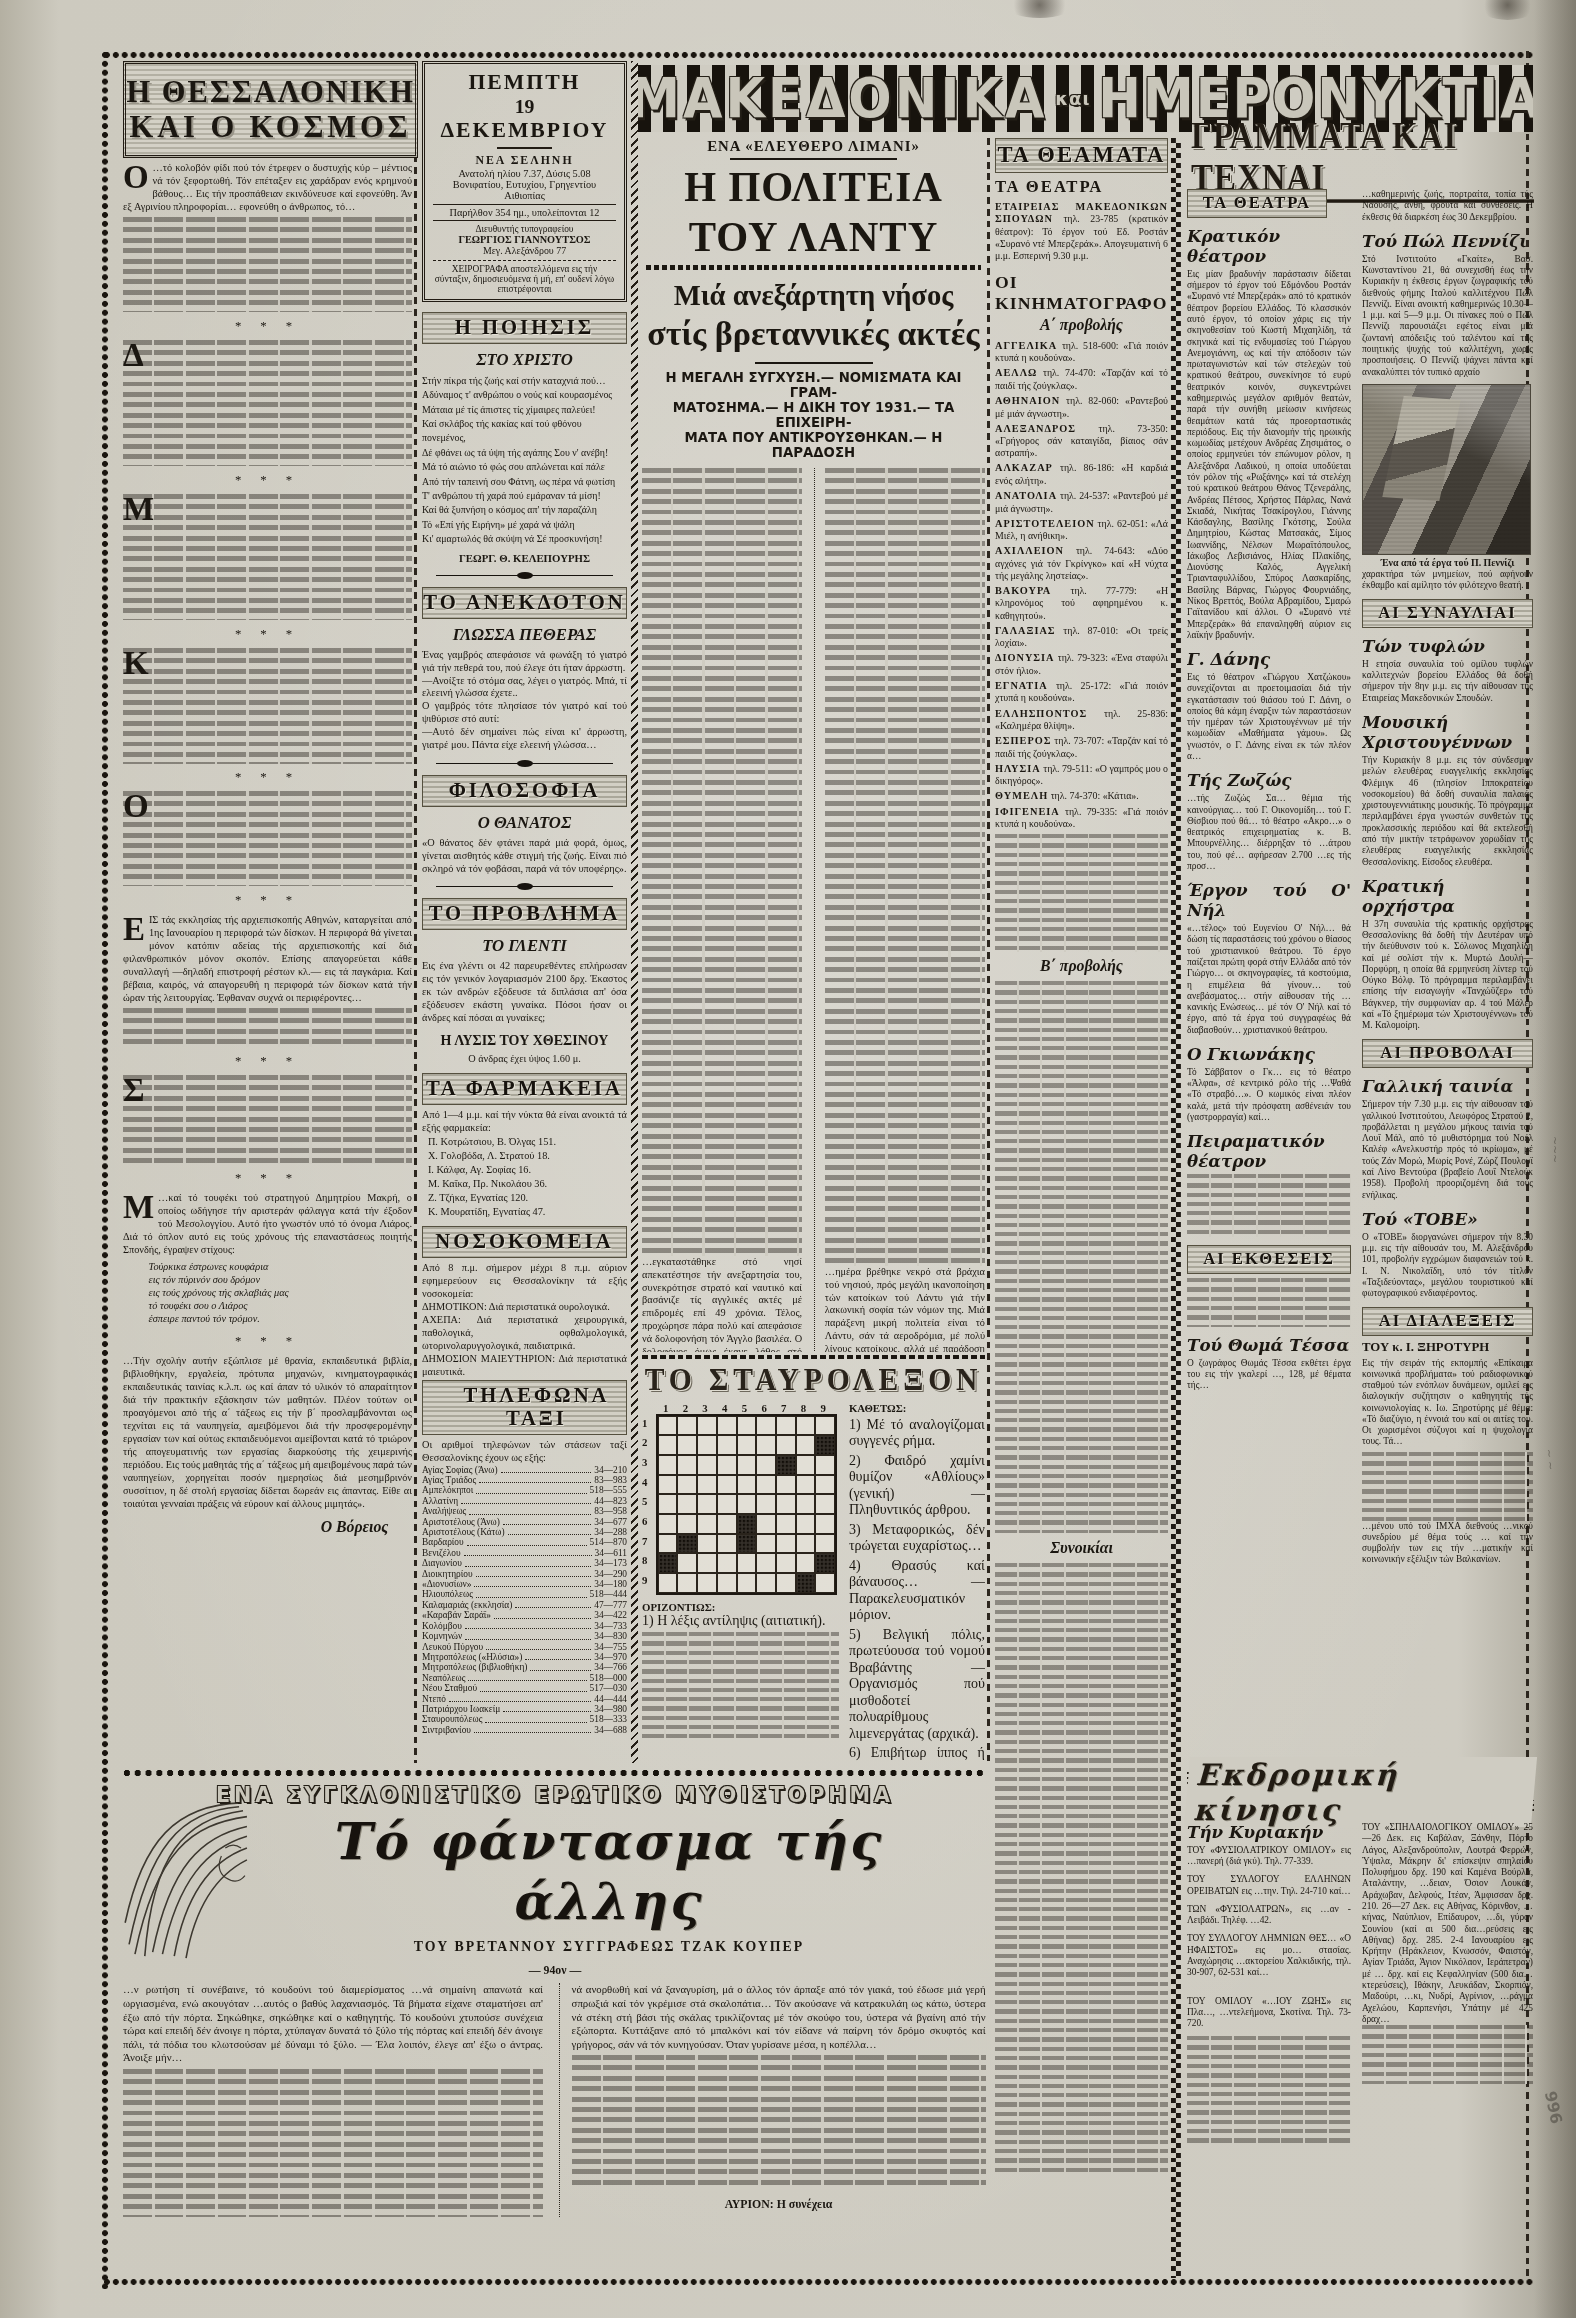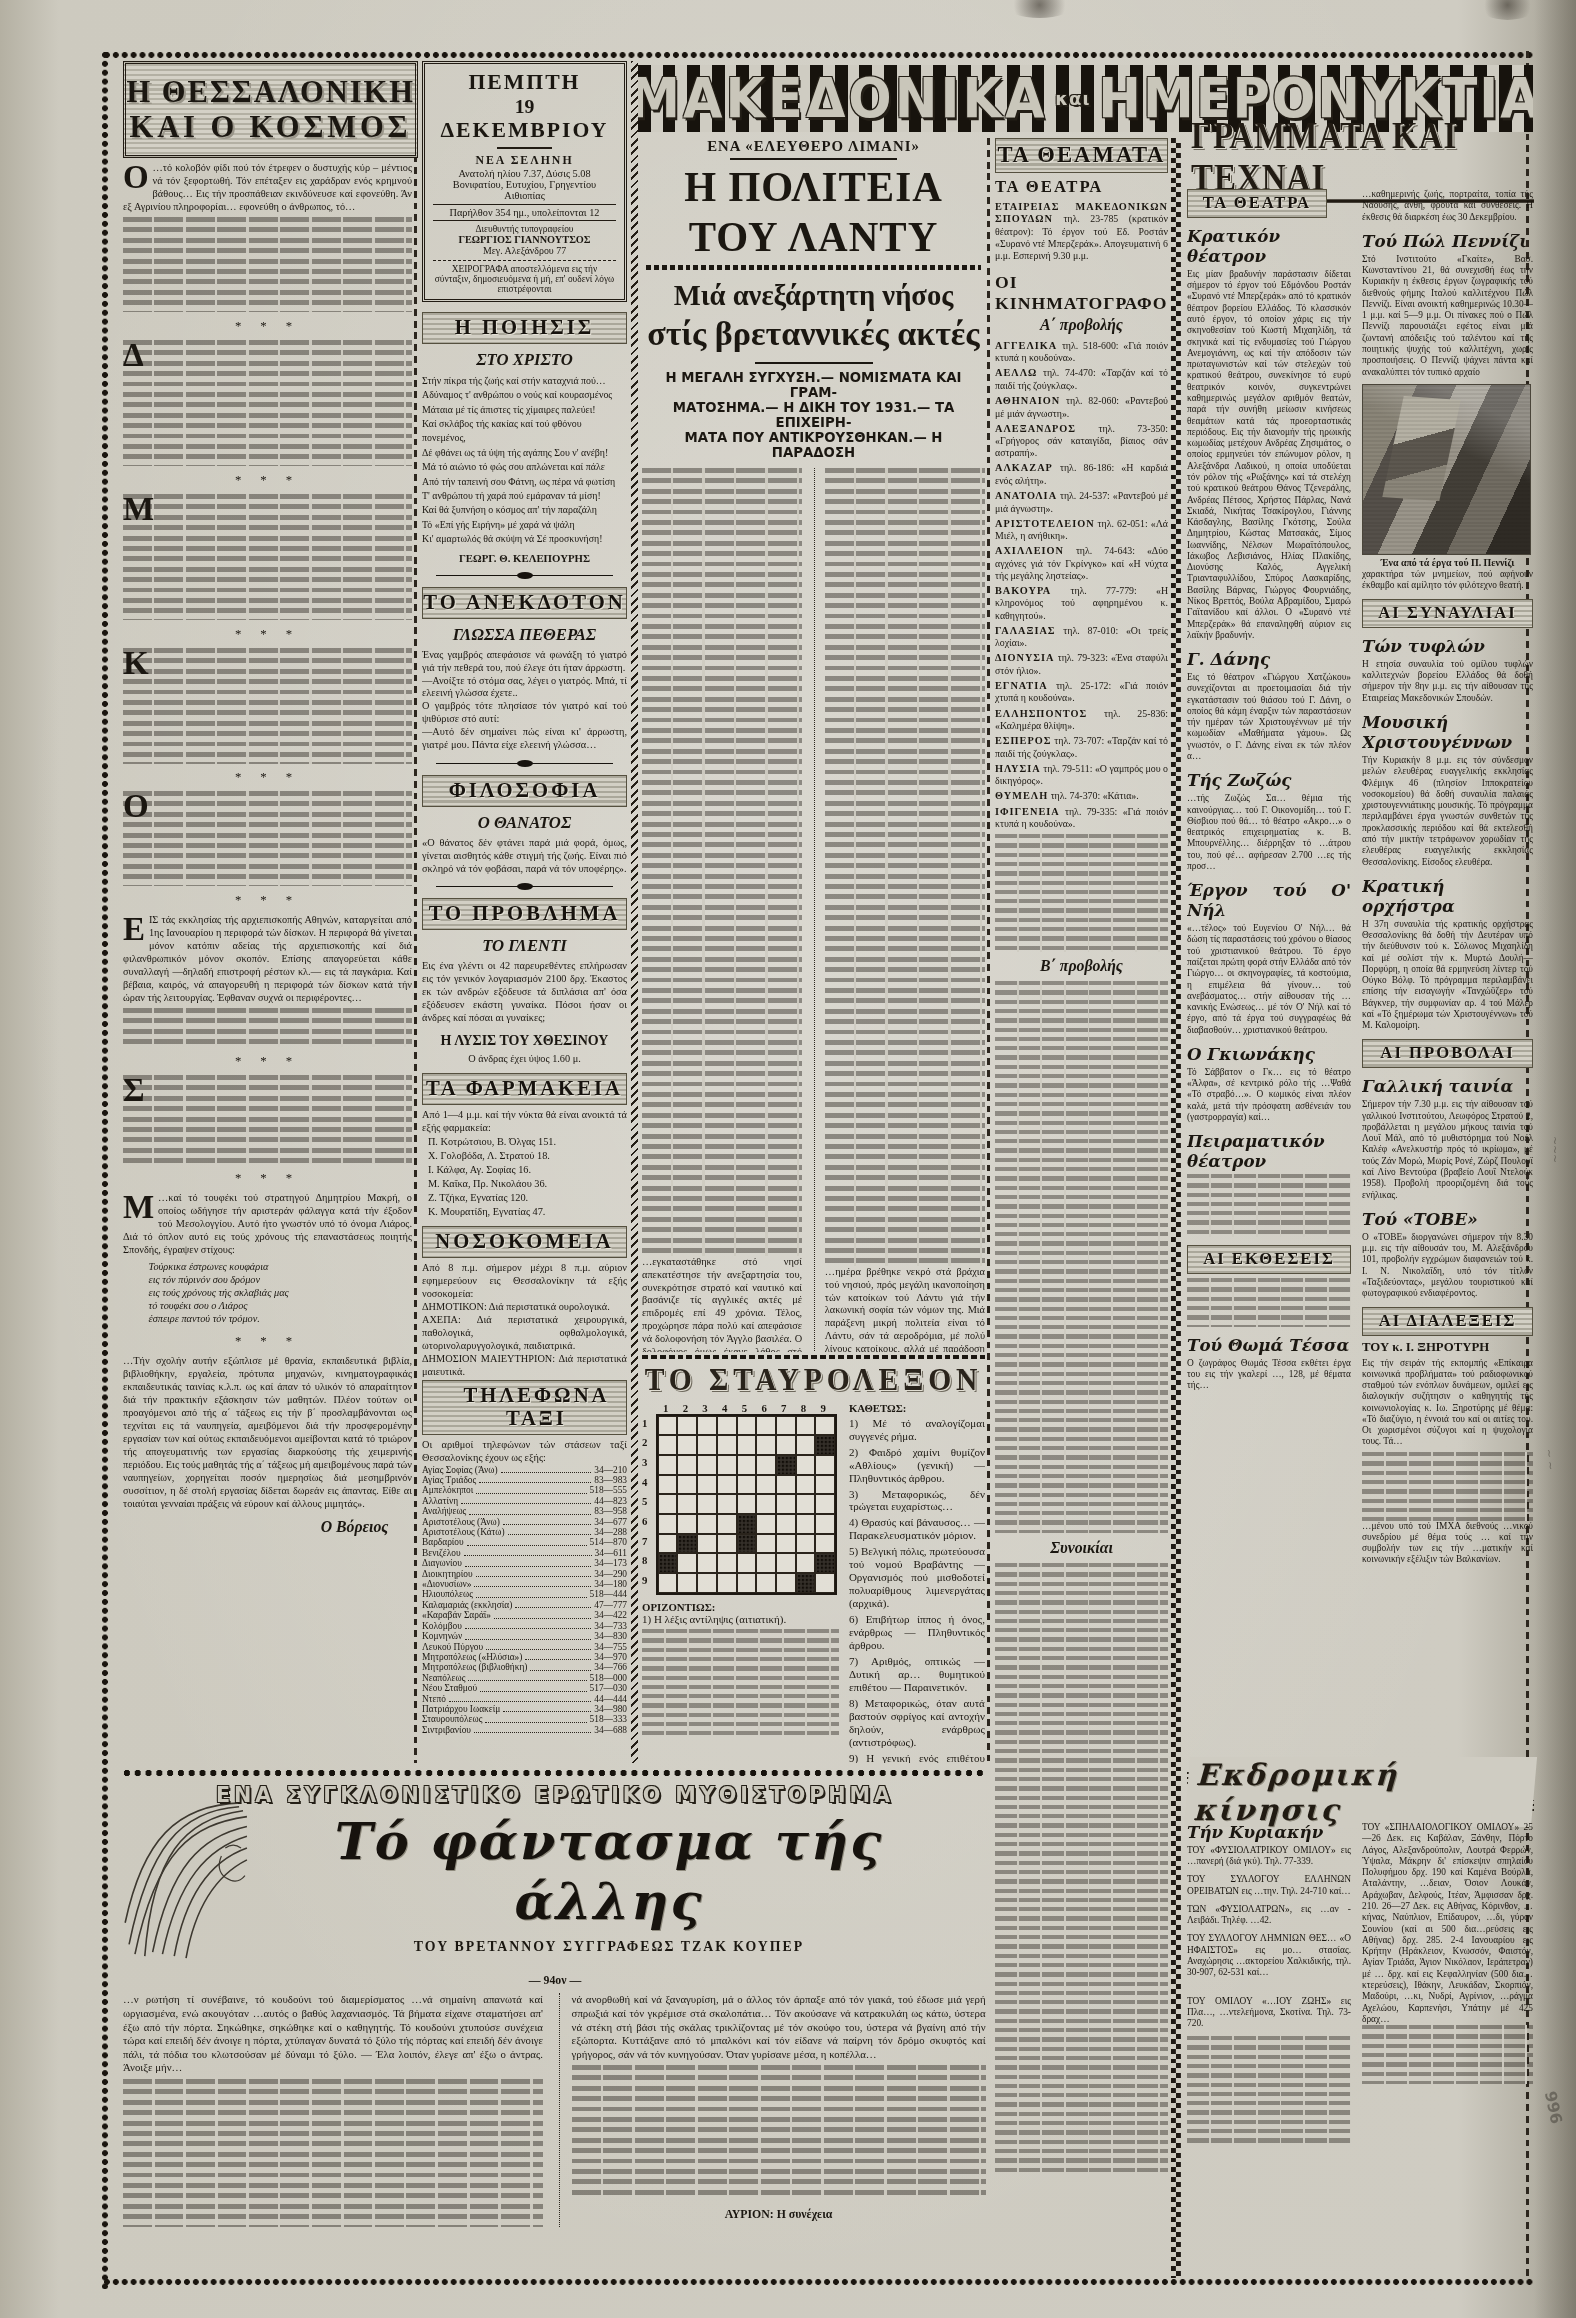"1) Μέ τό αναλογίζομαι συγγενές" .clue { font-size: 11px -> 14px }
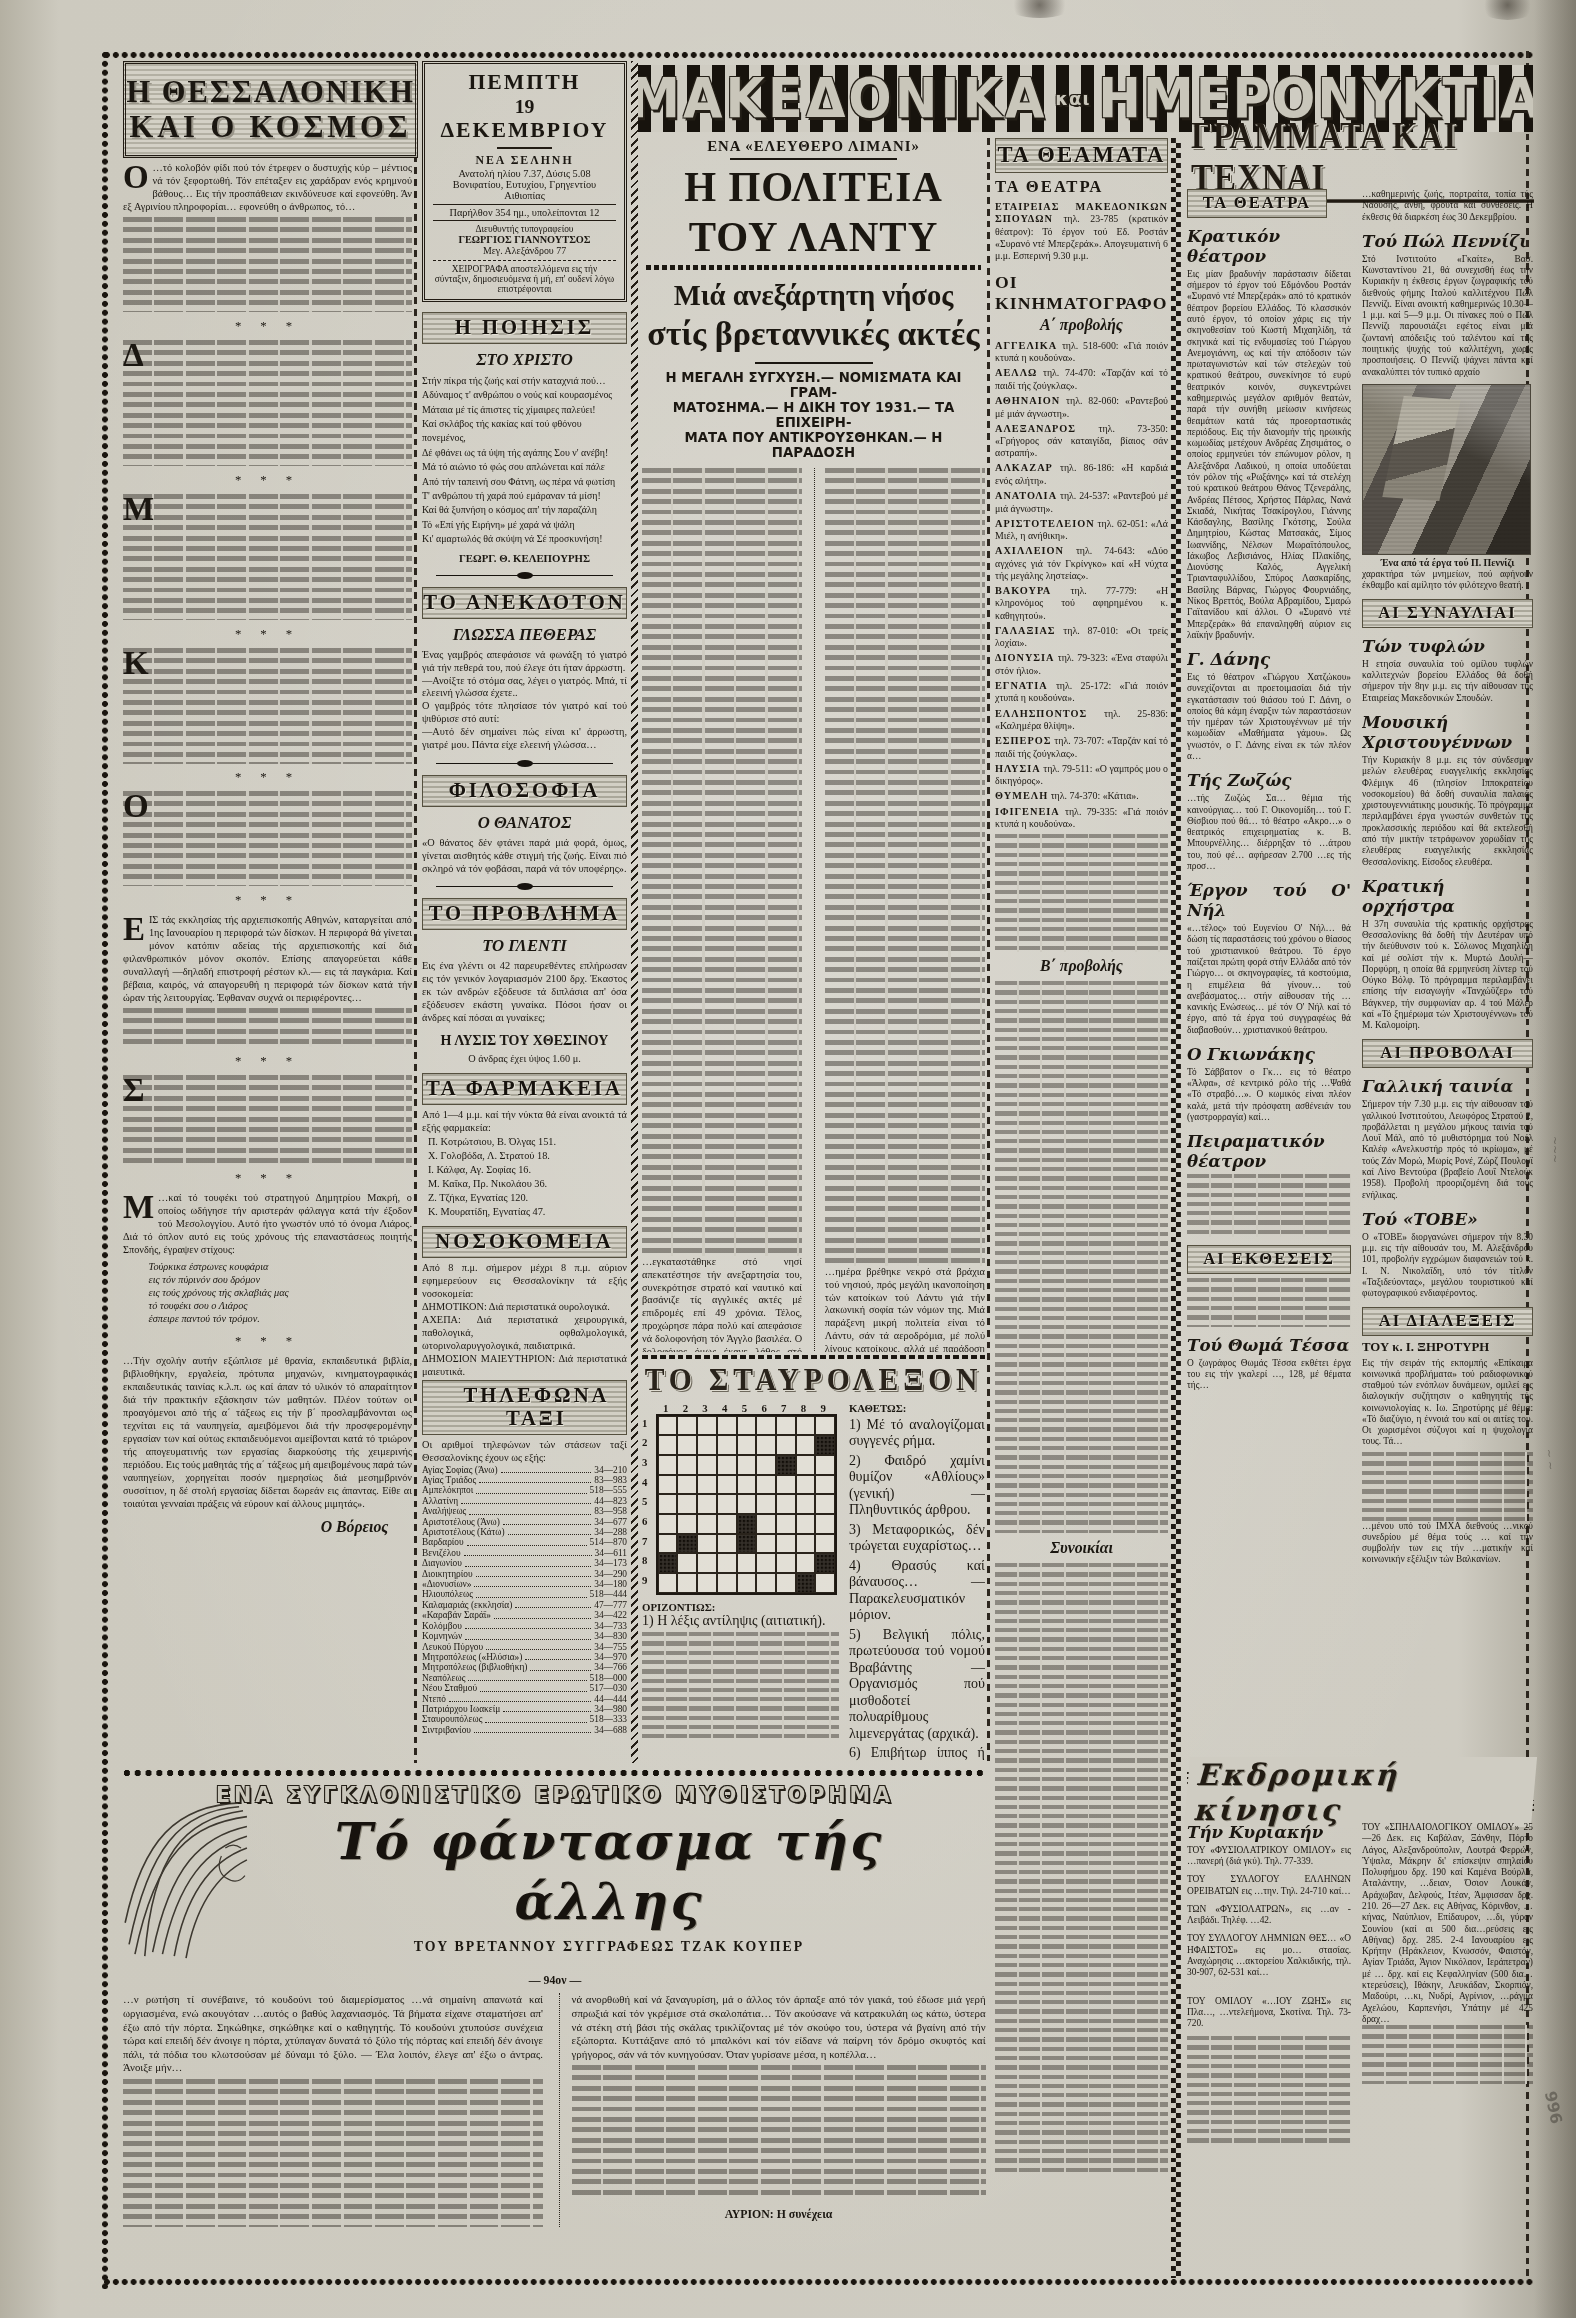"— 94ον —" div { margin-top: 18px -> 8px }
